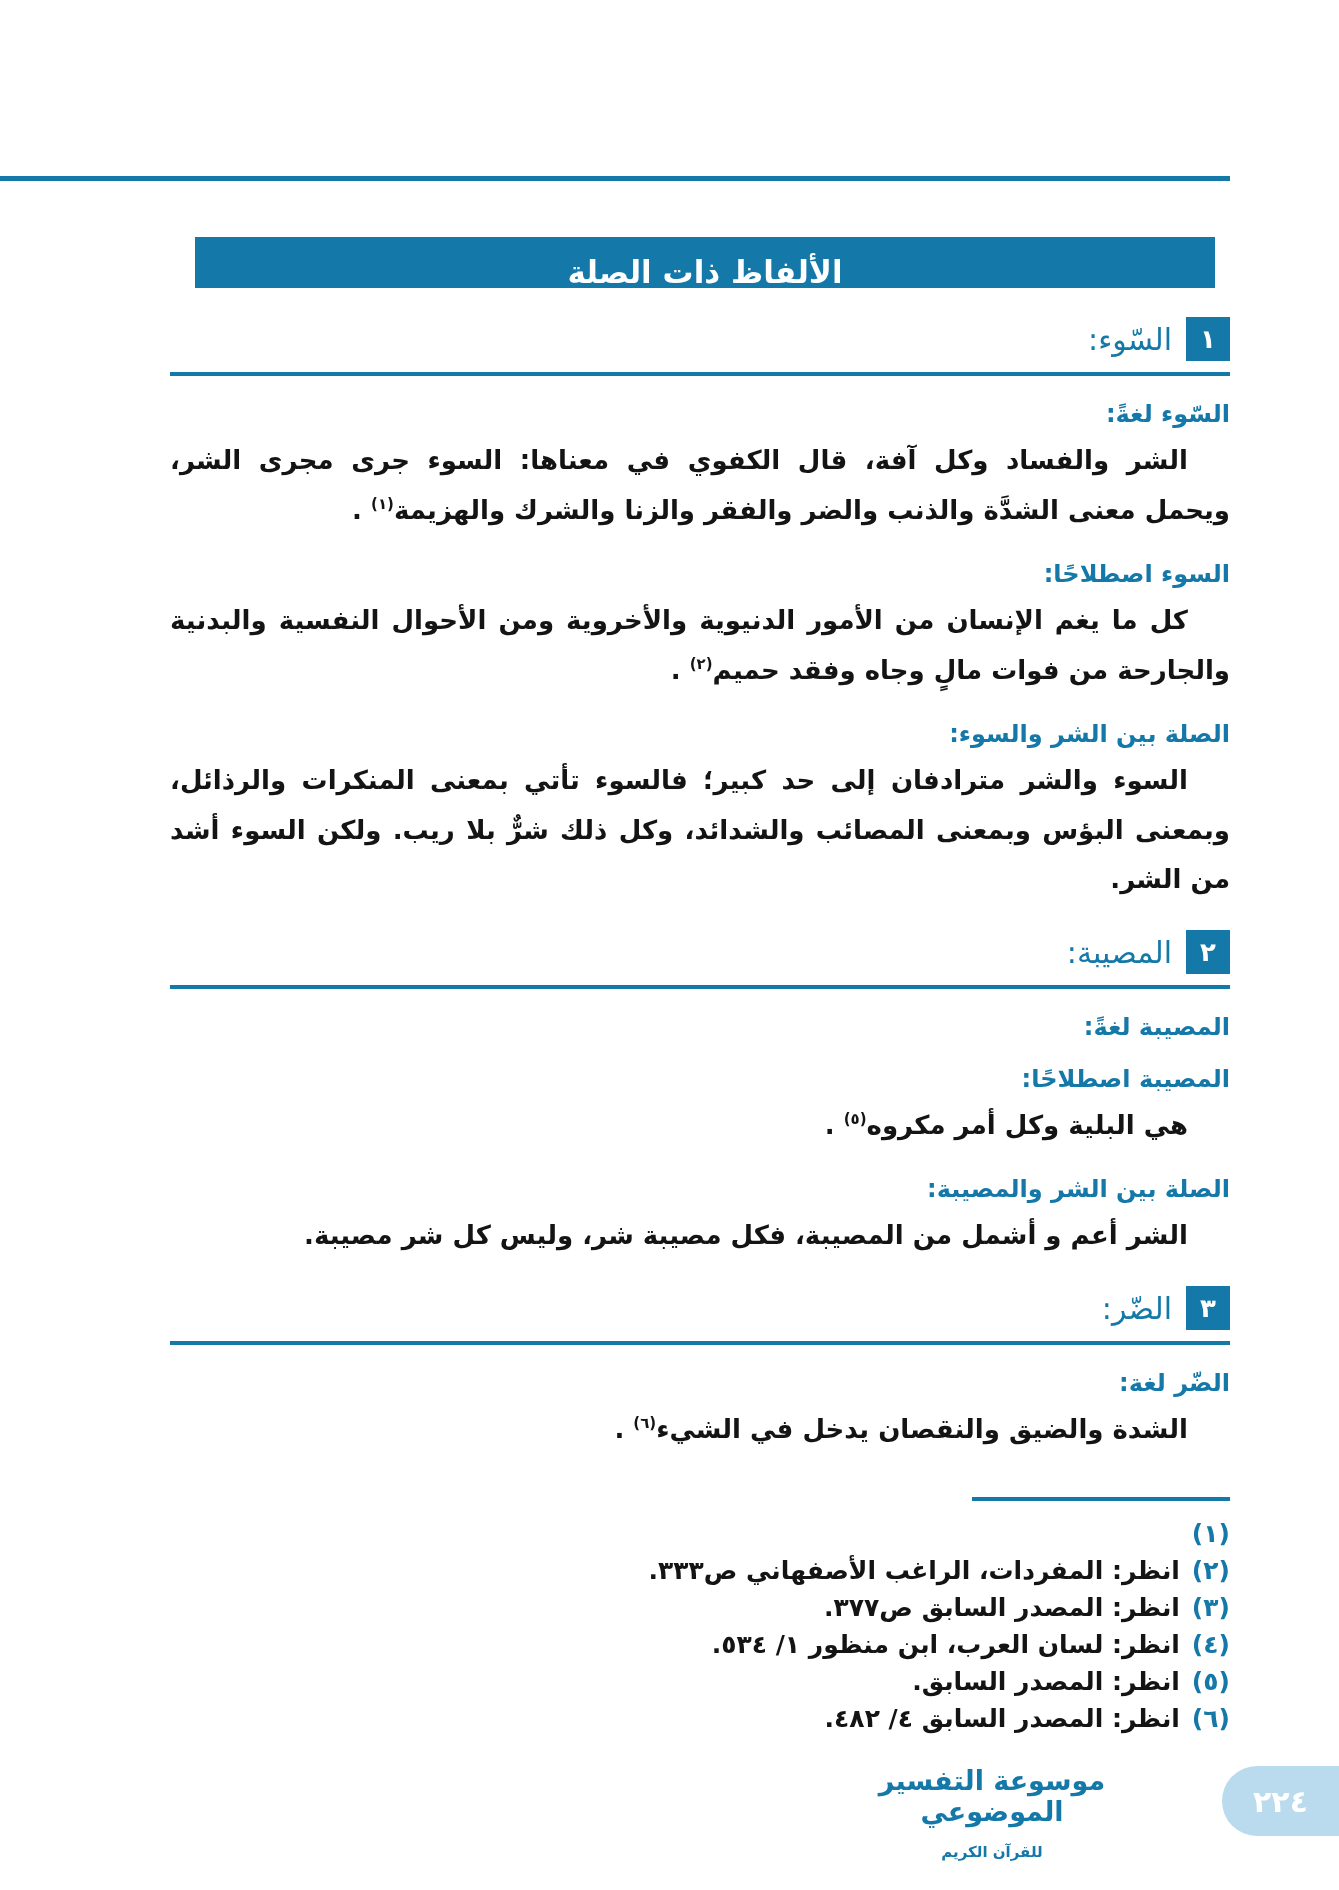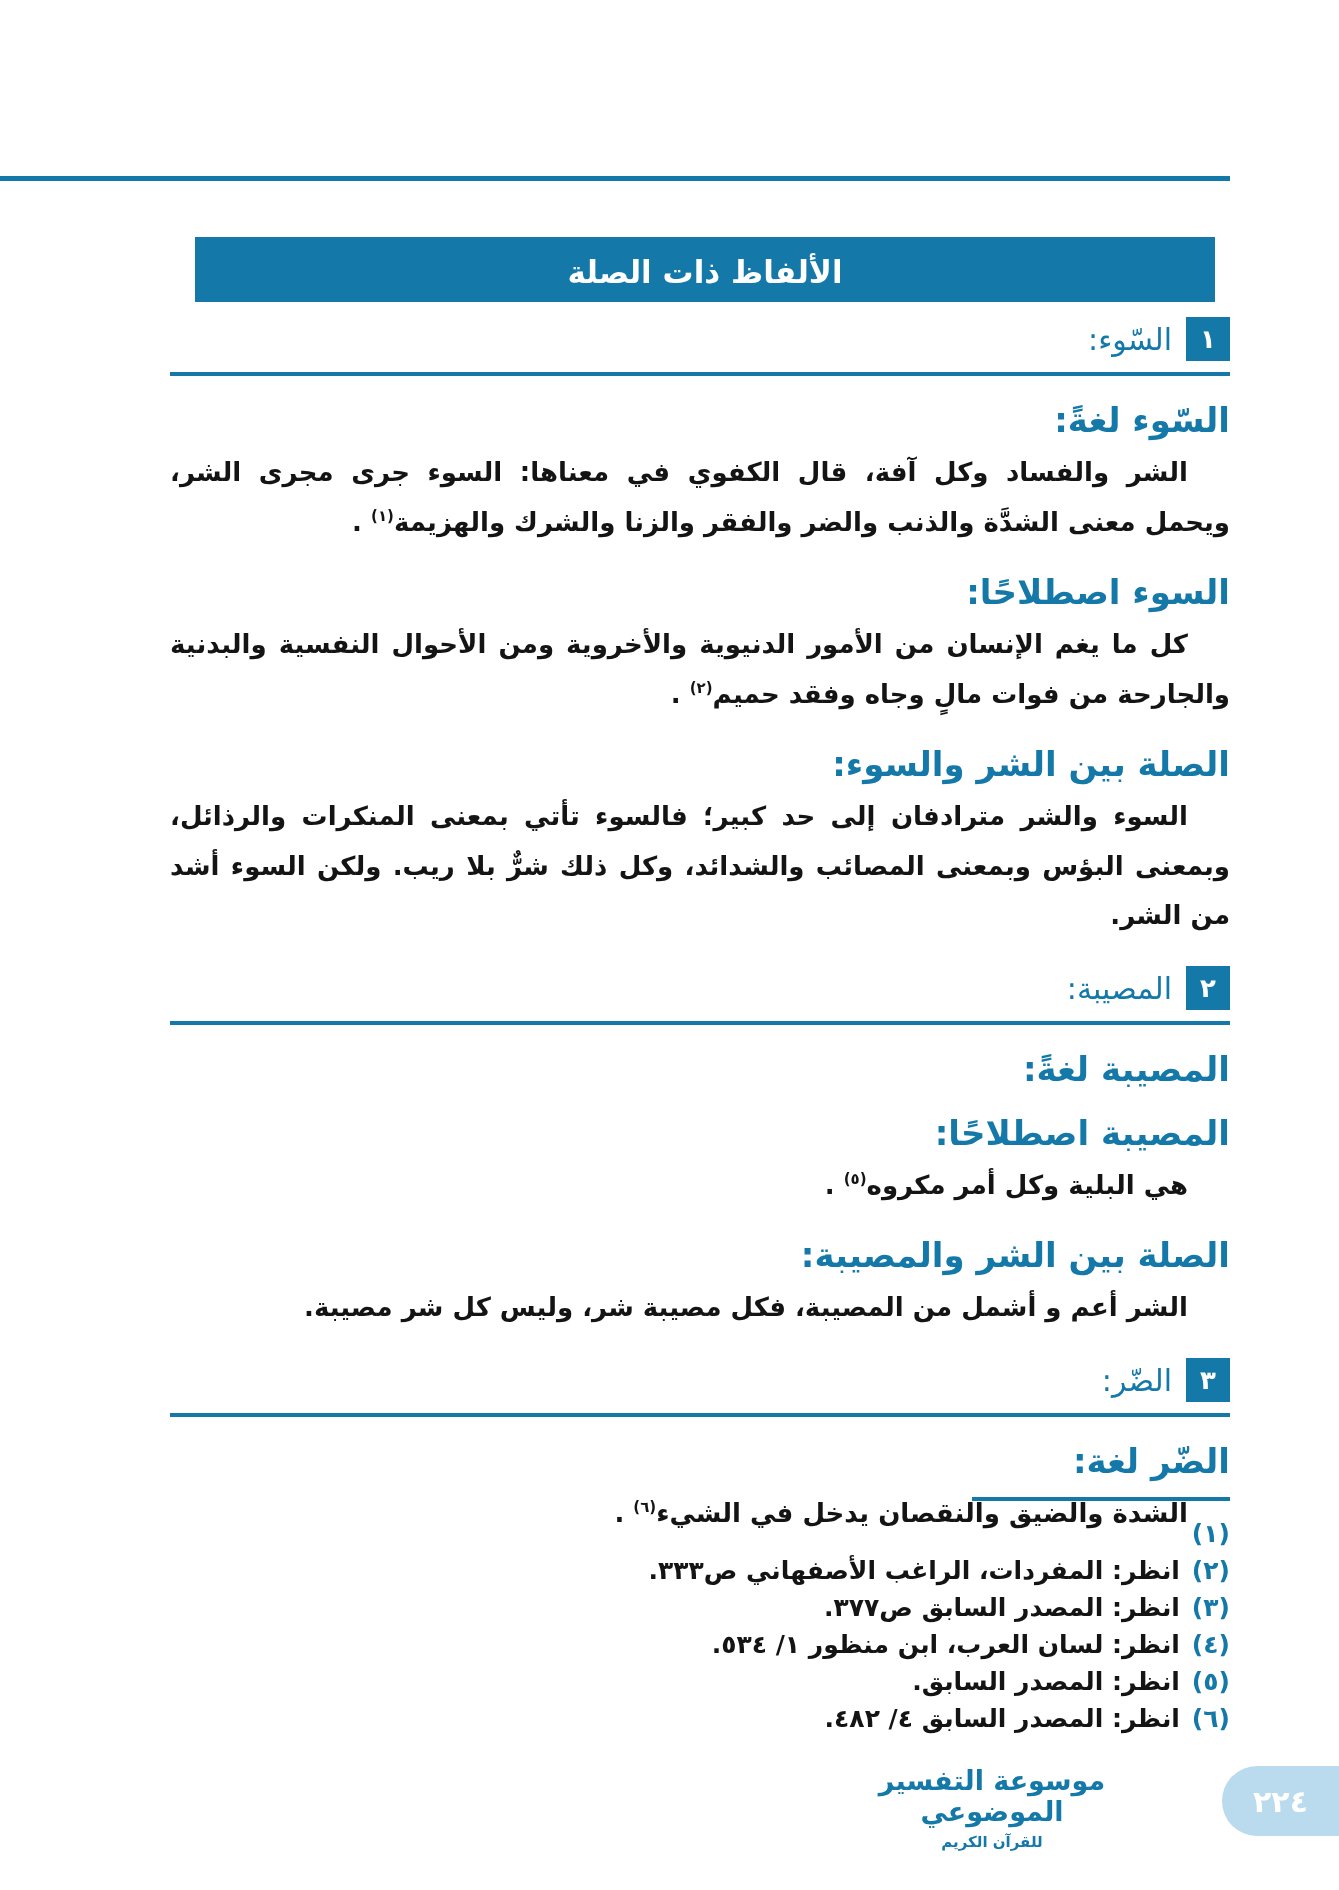"الألفاظ ذات الصلة" .banner { height: 65px -> 51px }
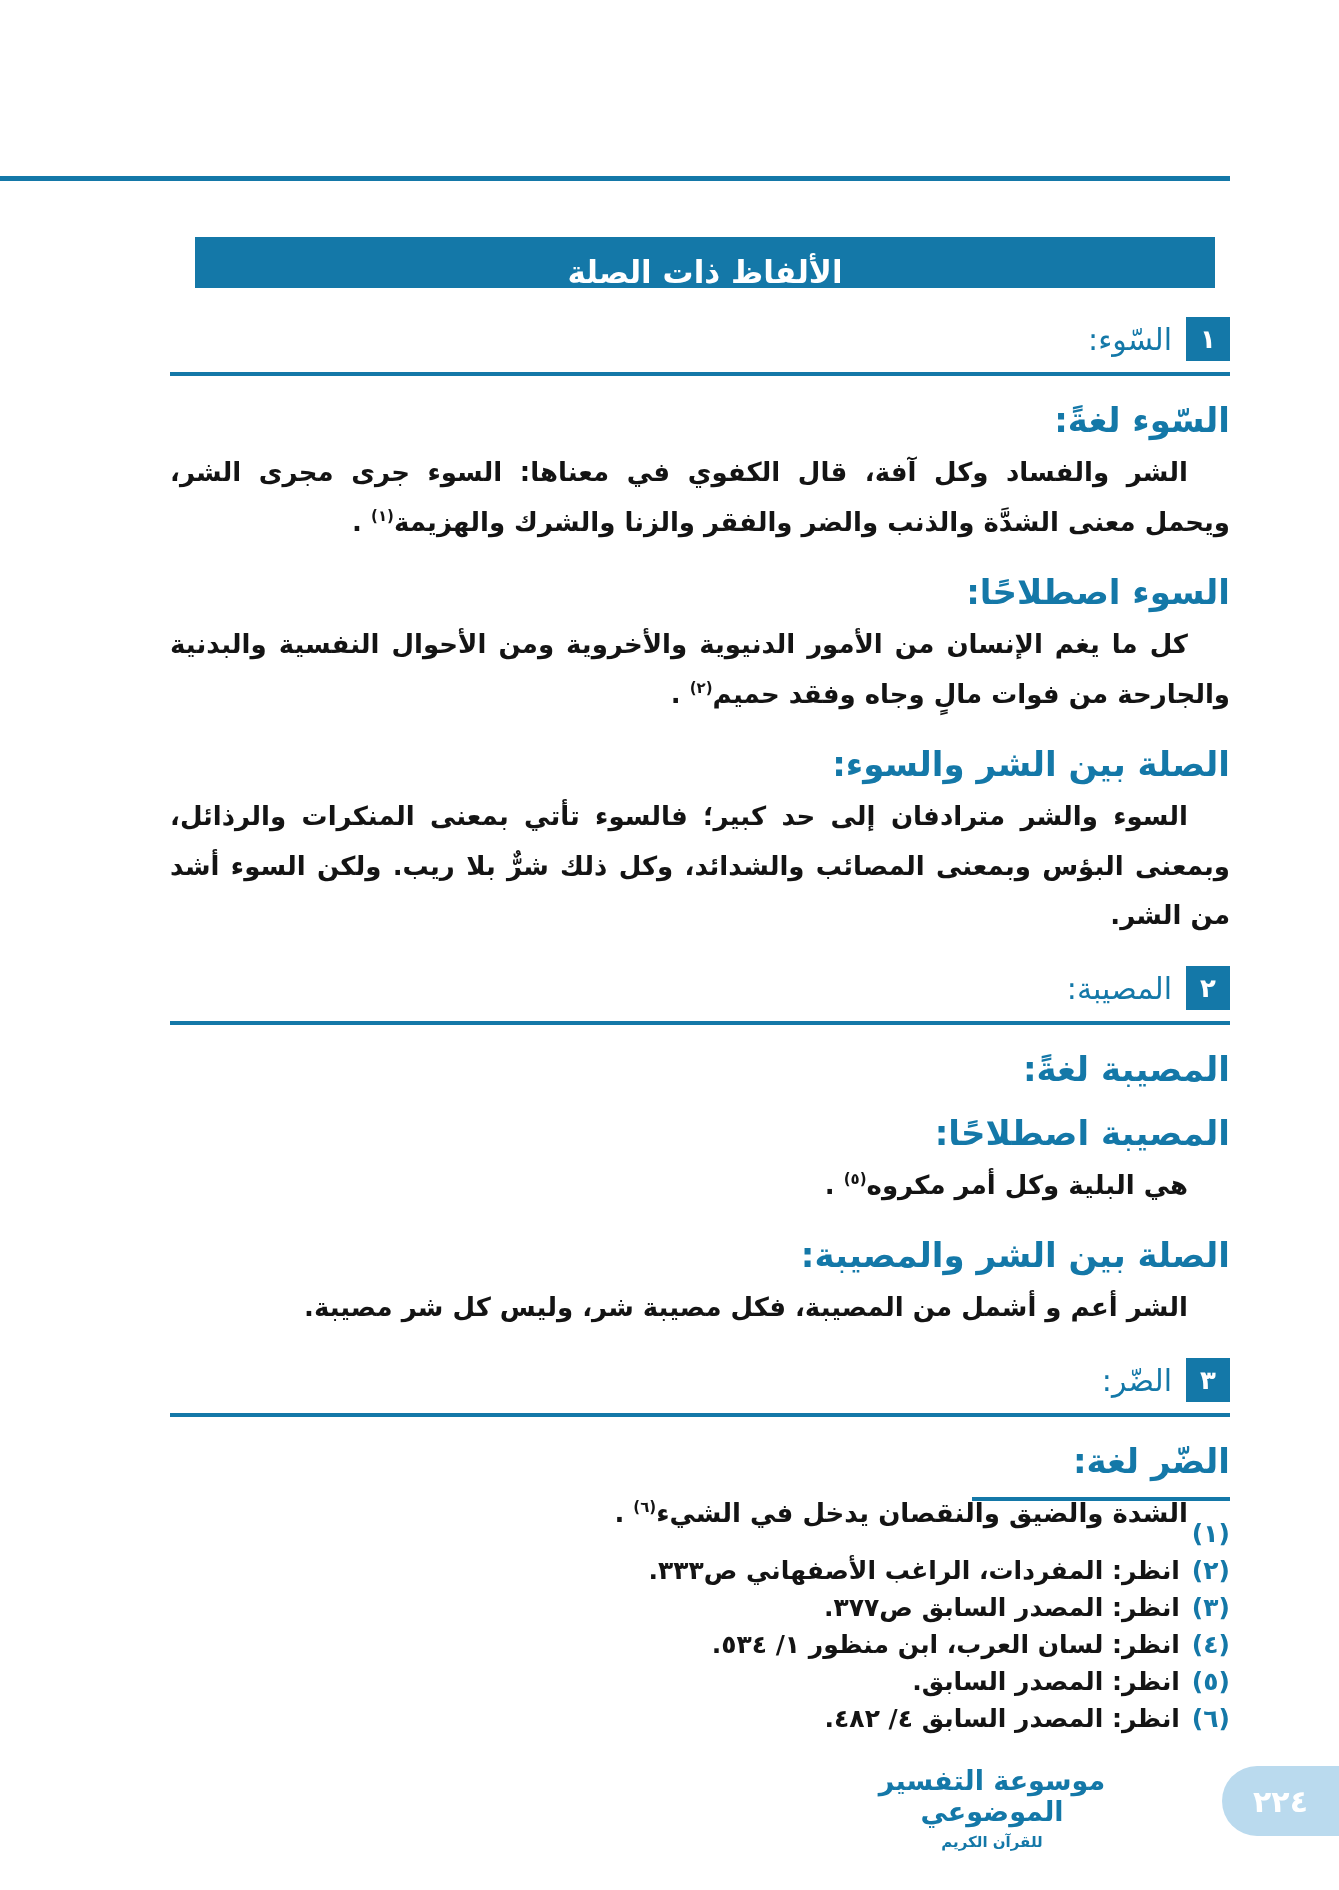"السّوء لغةً:" .sub-heading { font-size: 34px -> 24px }
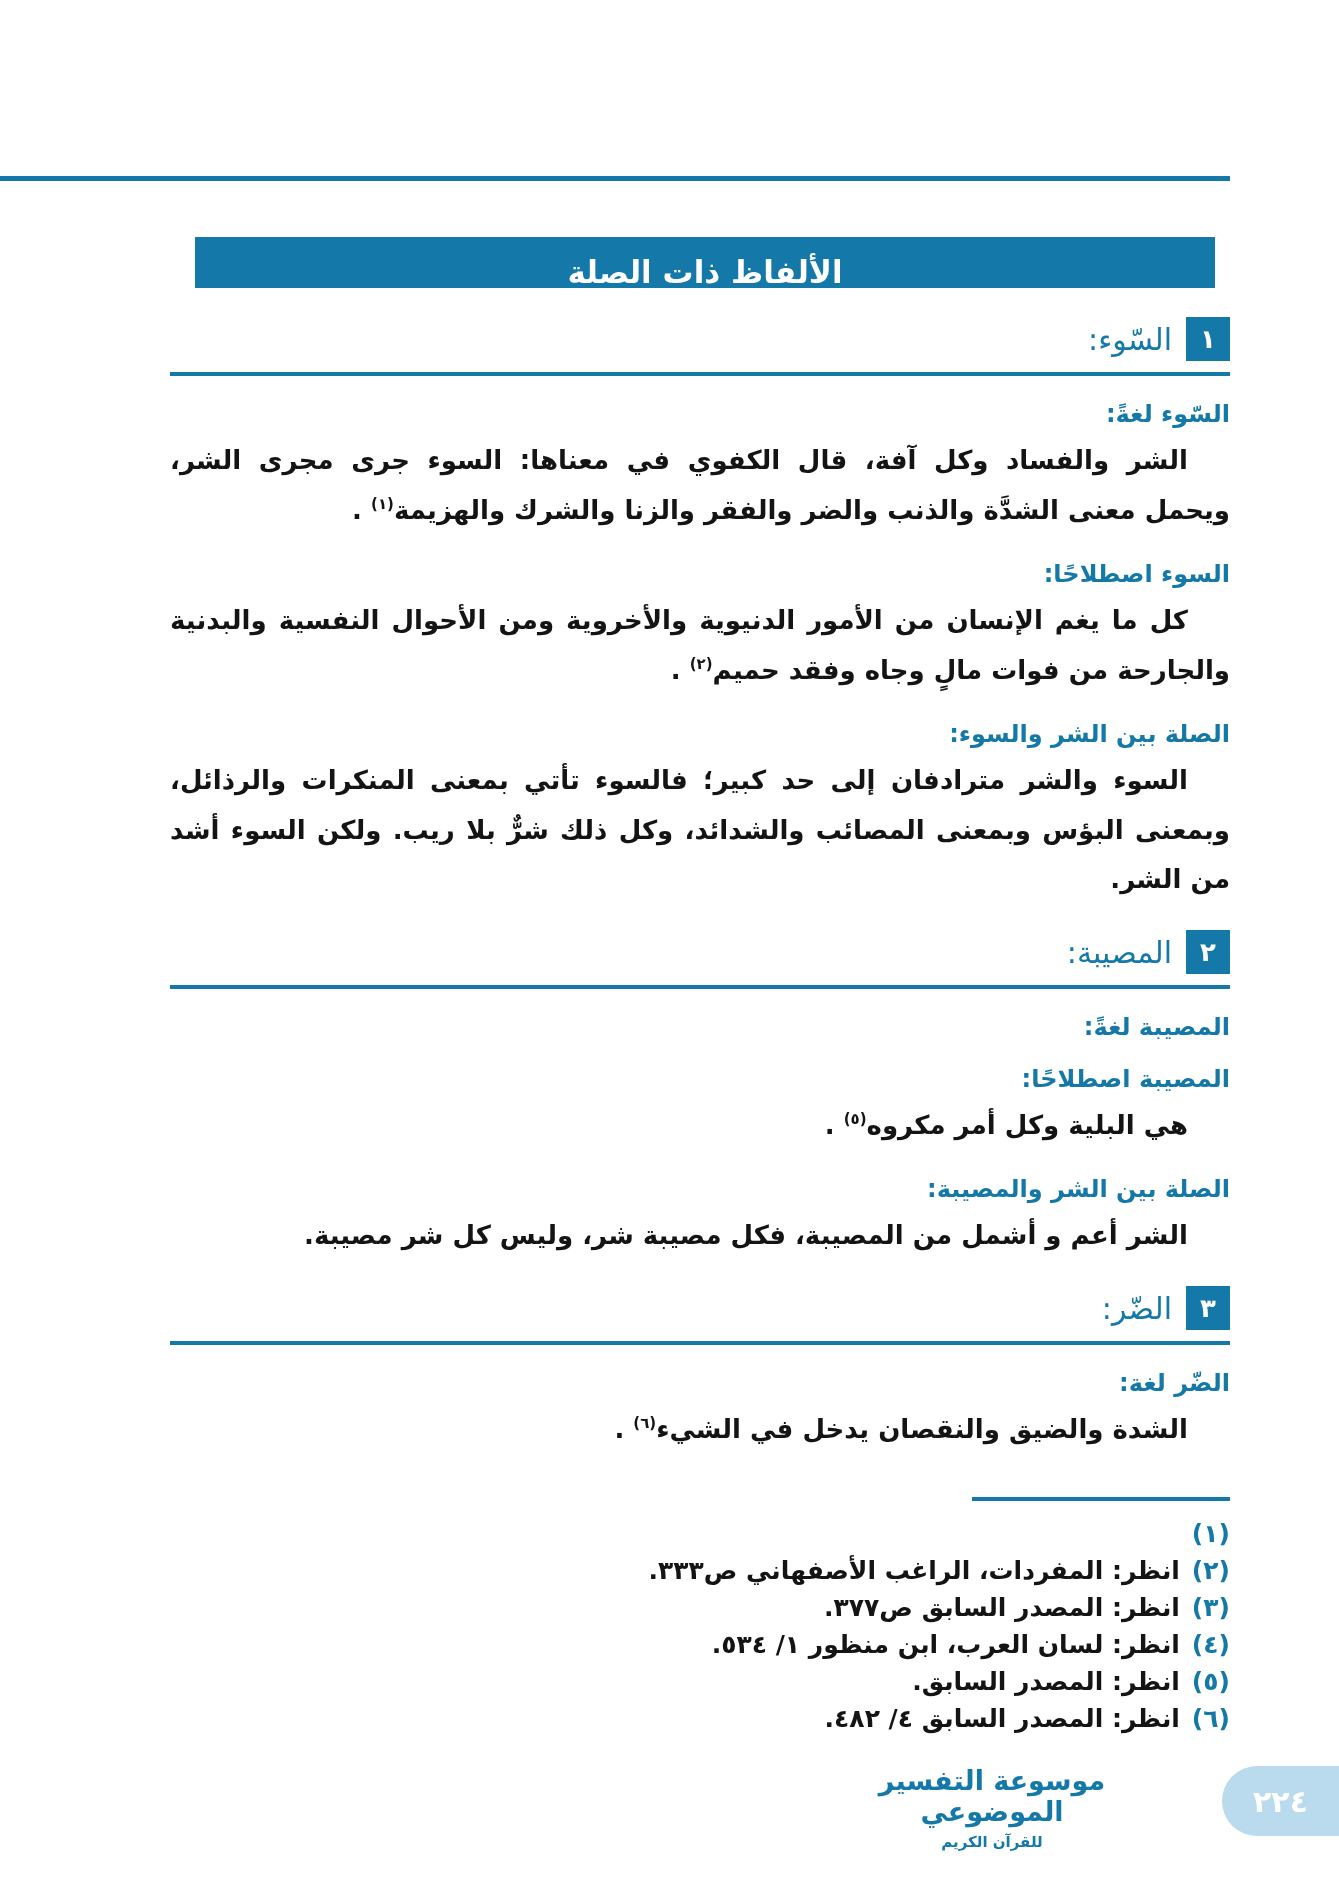"للقرآن الكريم" .logo-line2 { margin-top: 6px -> 16px }
